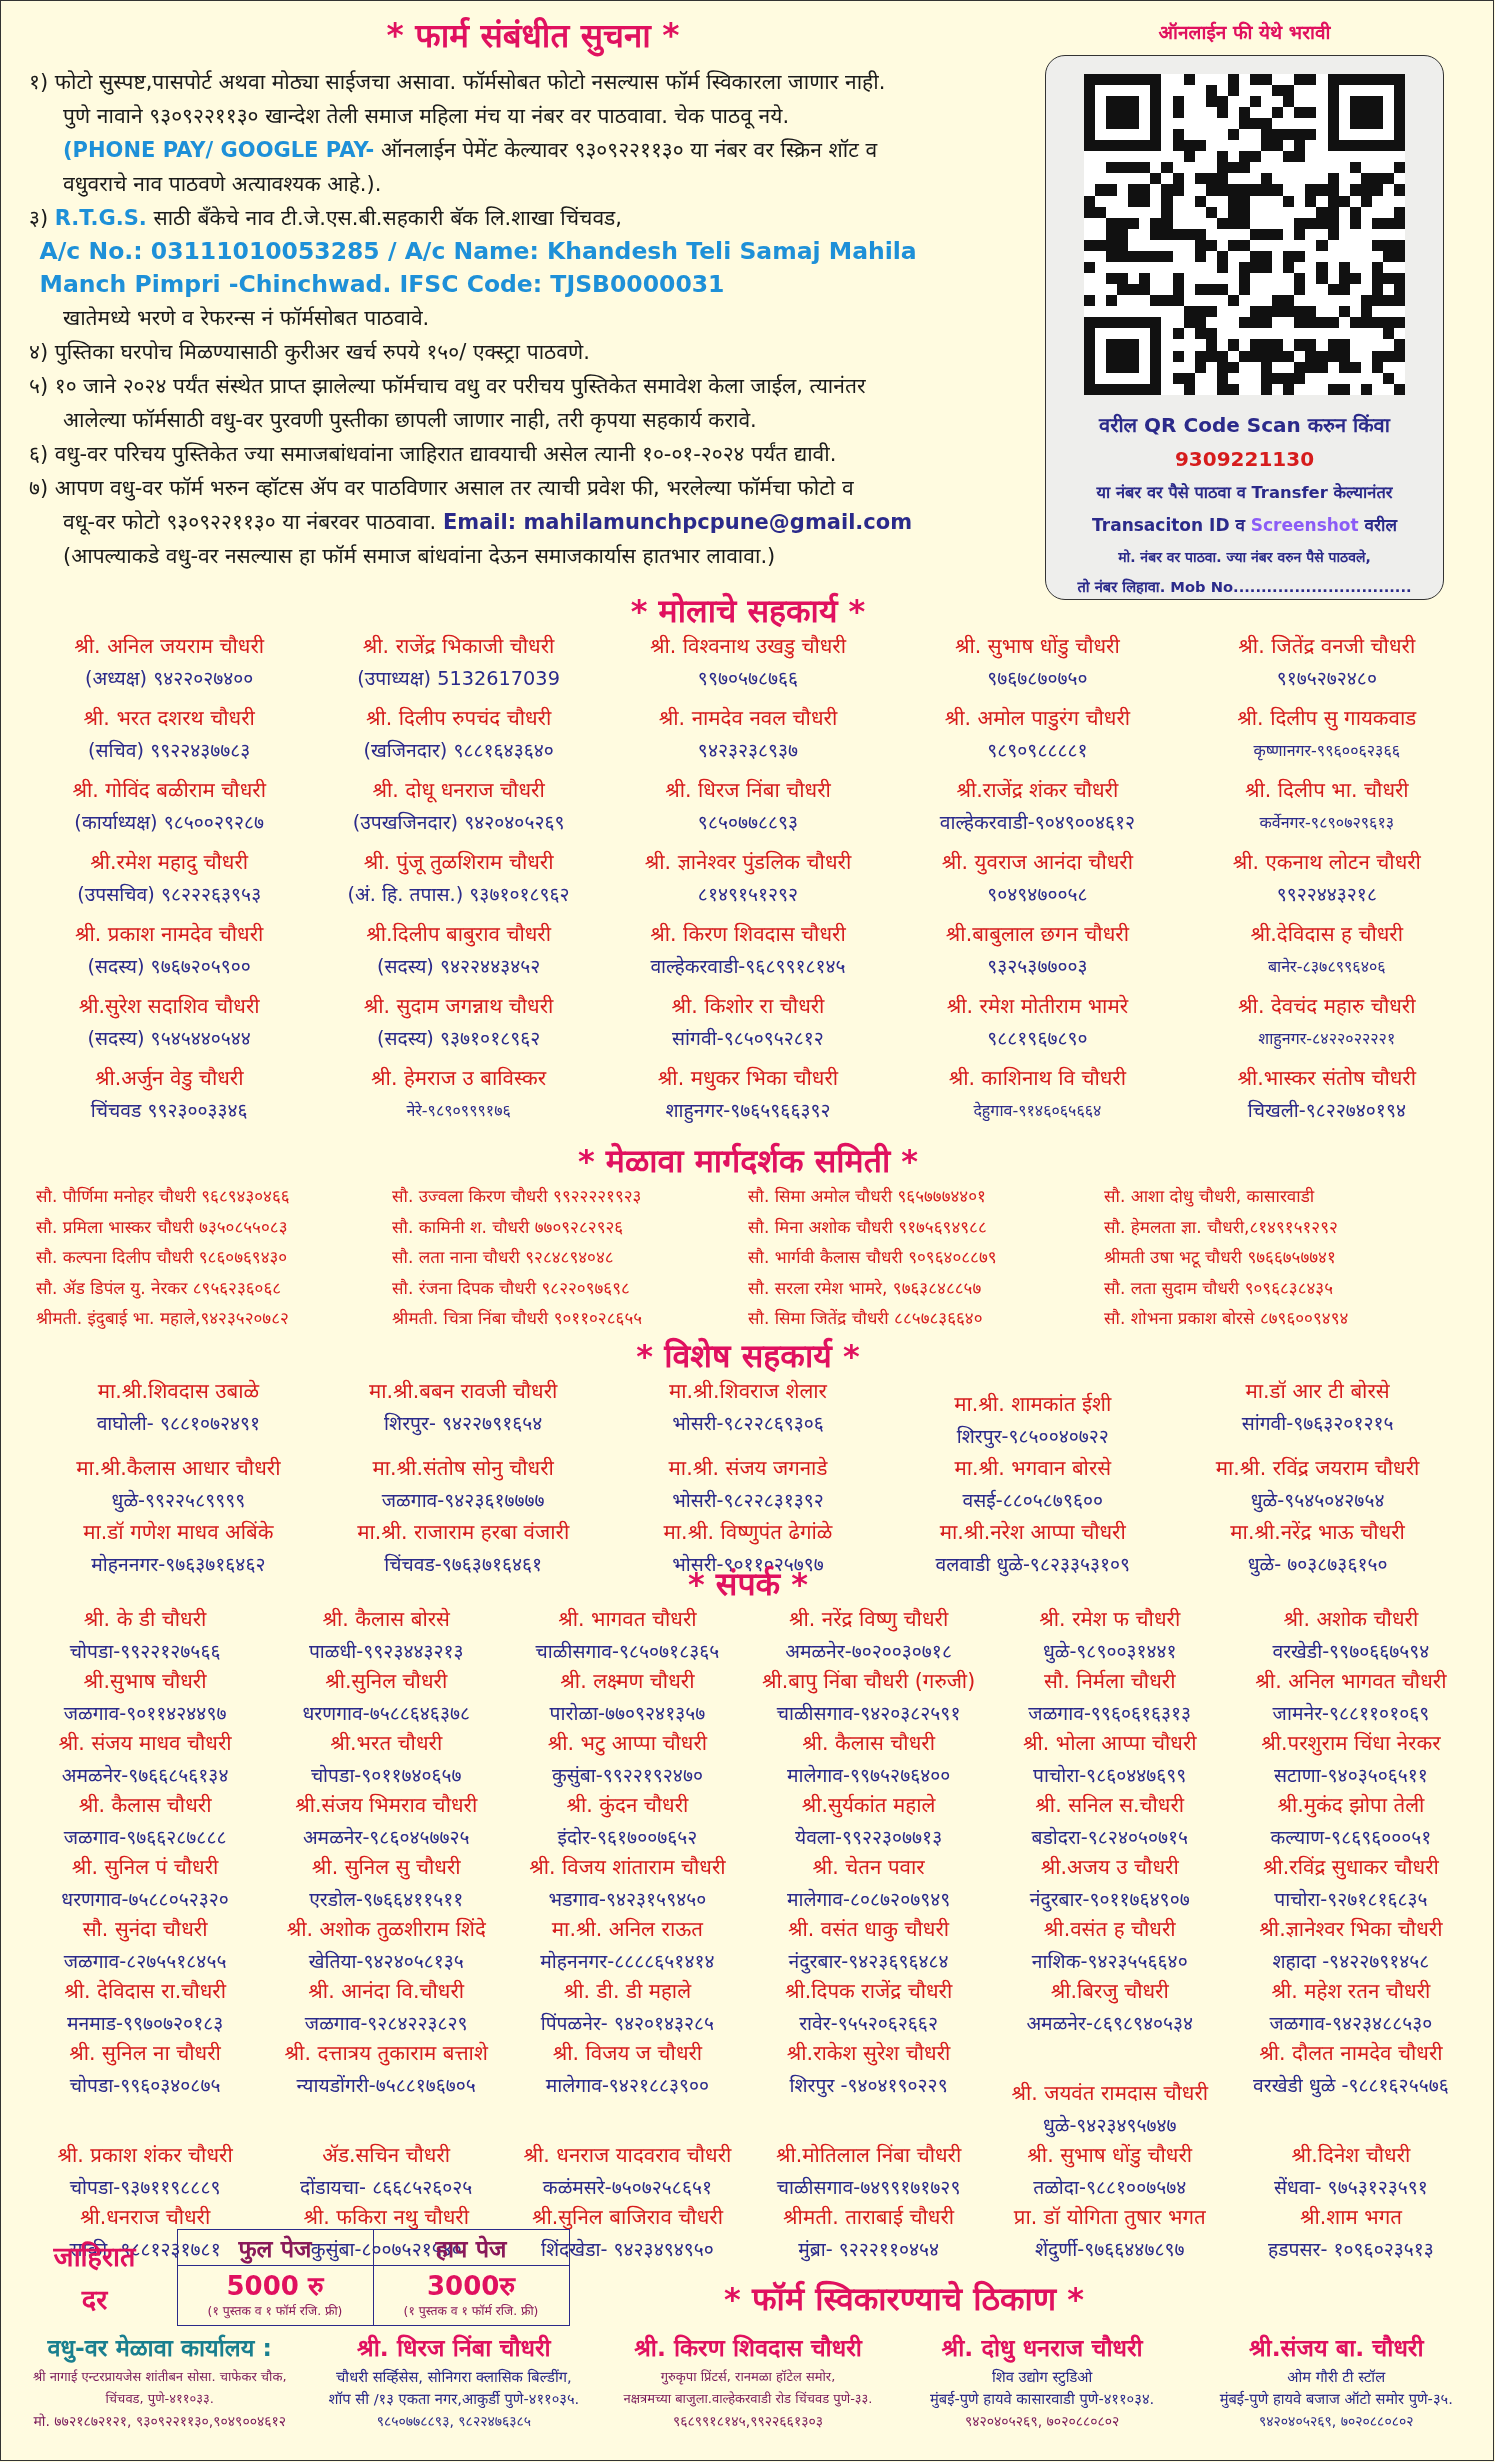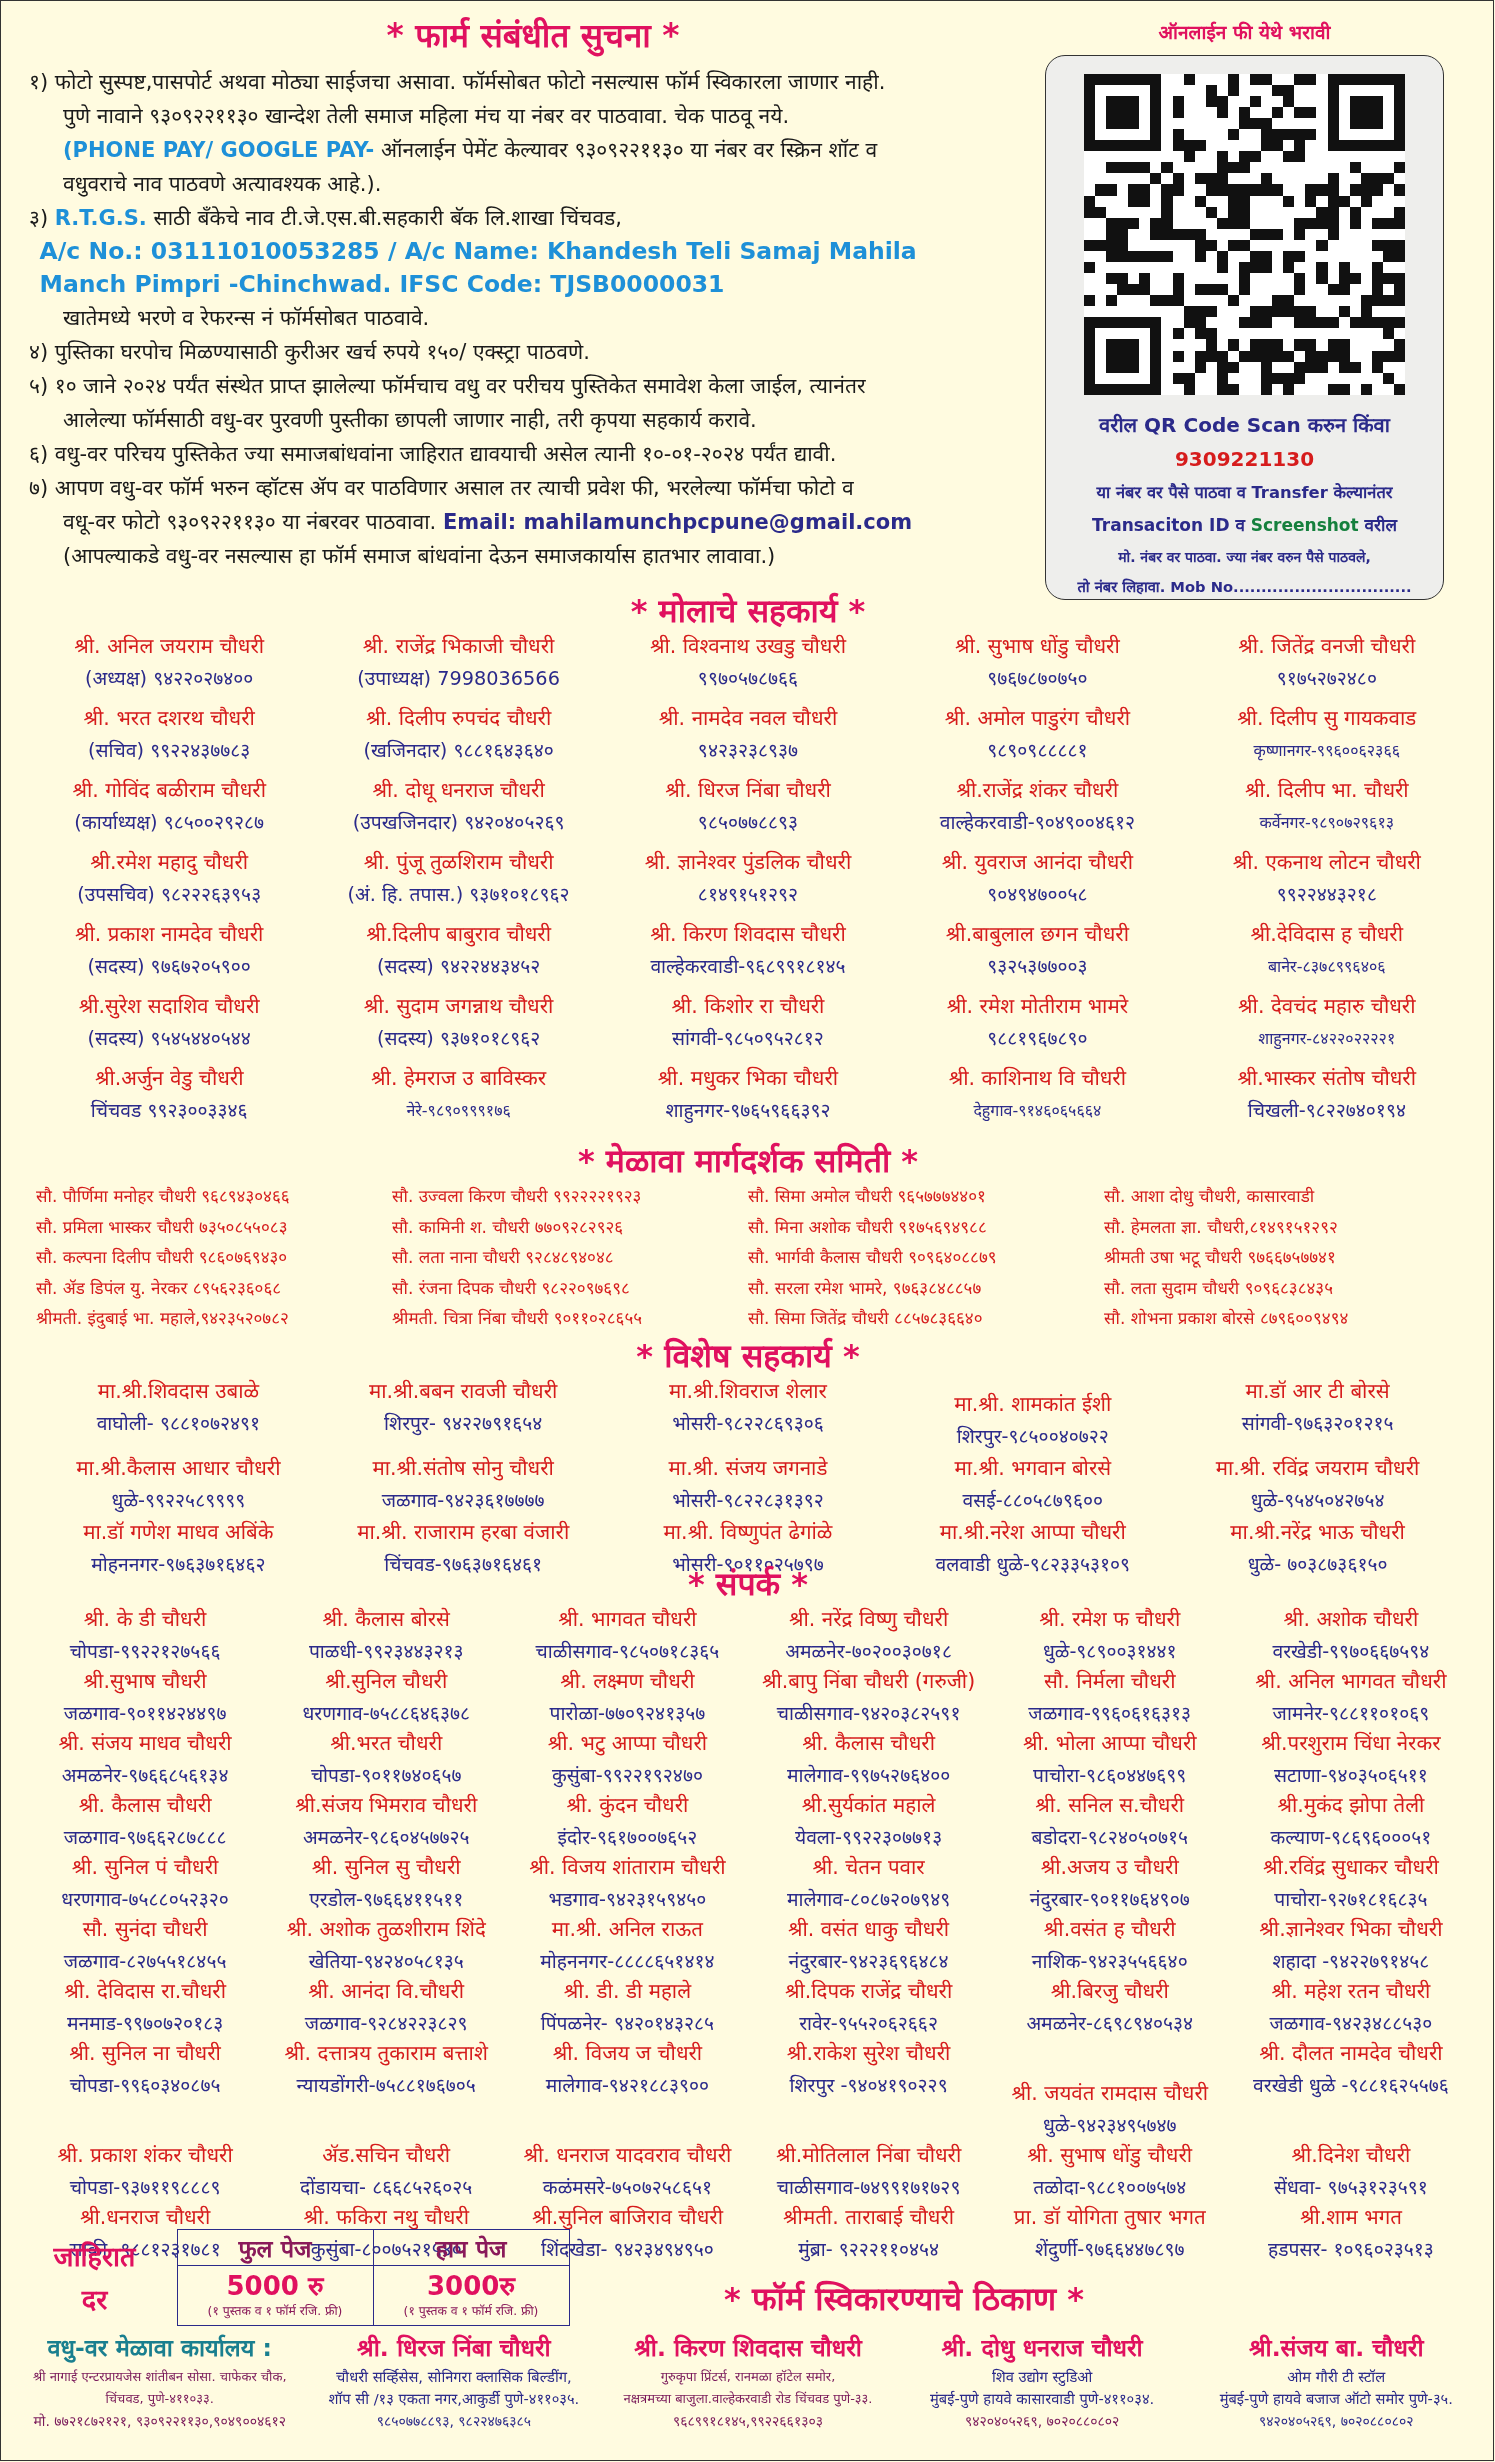"Screenshot" .pink { color: #15803d -> #8b5cf6 }
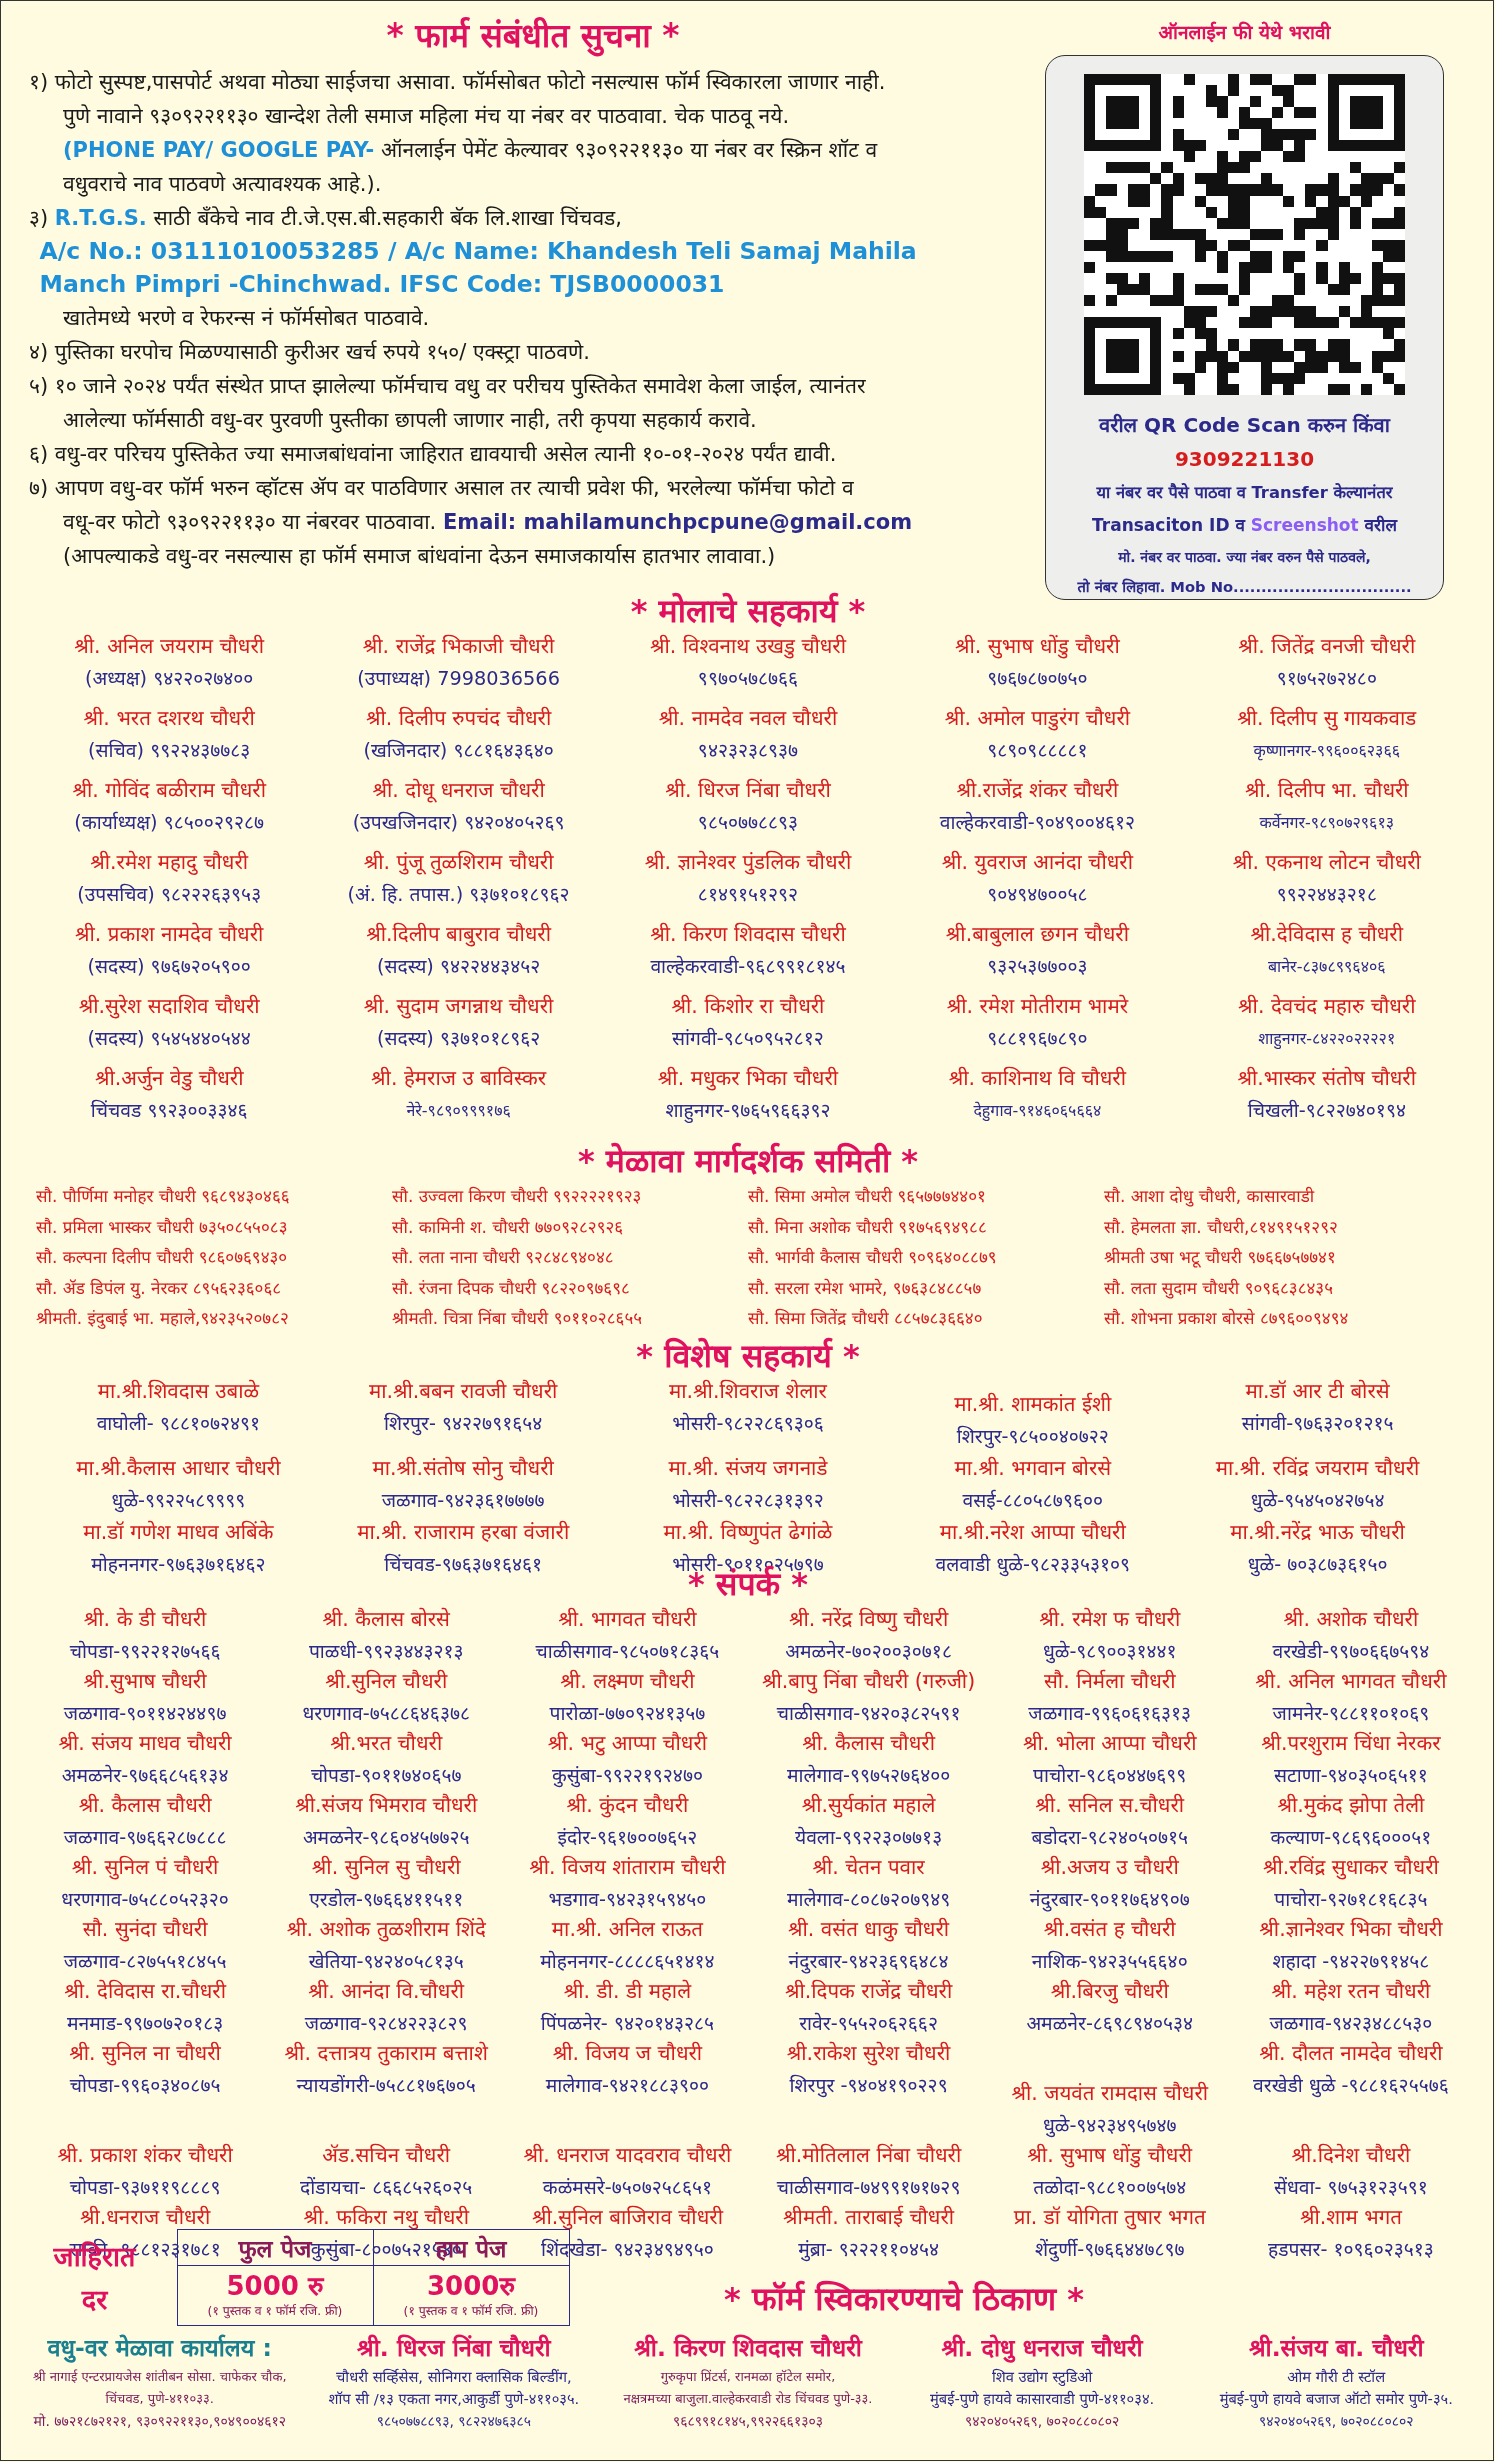"(उपाध्यक्ष) 7998036566" div.ph { text: 7998036566 -> 5132617039 }
